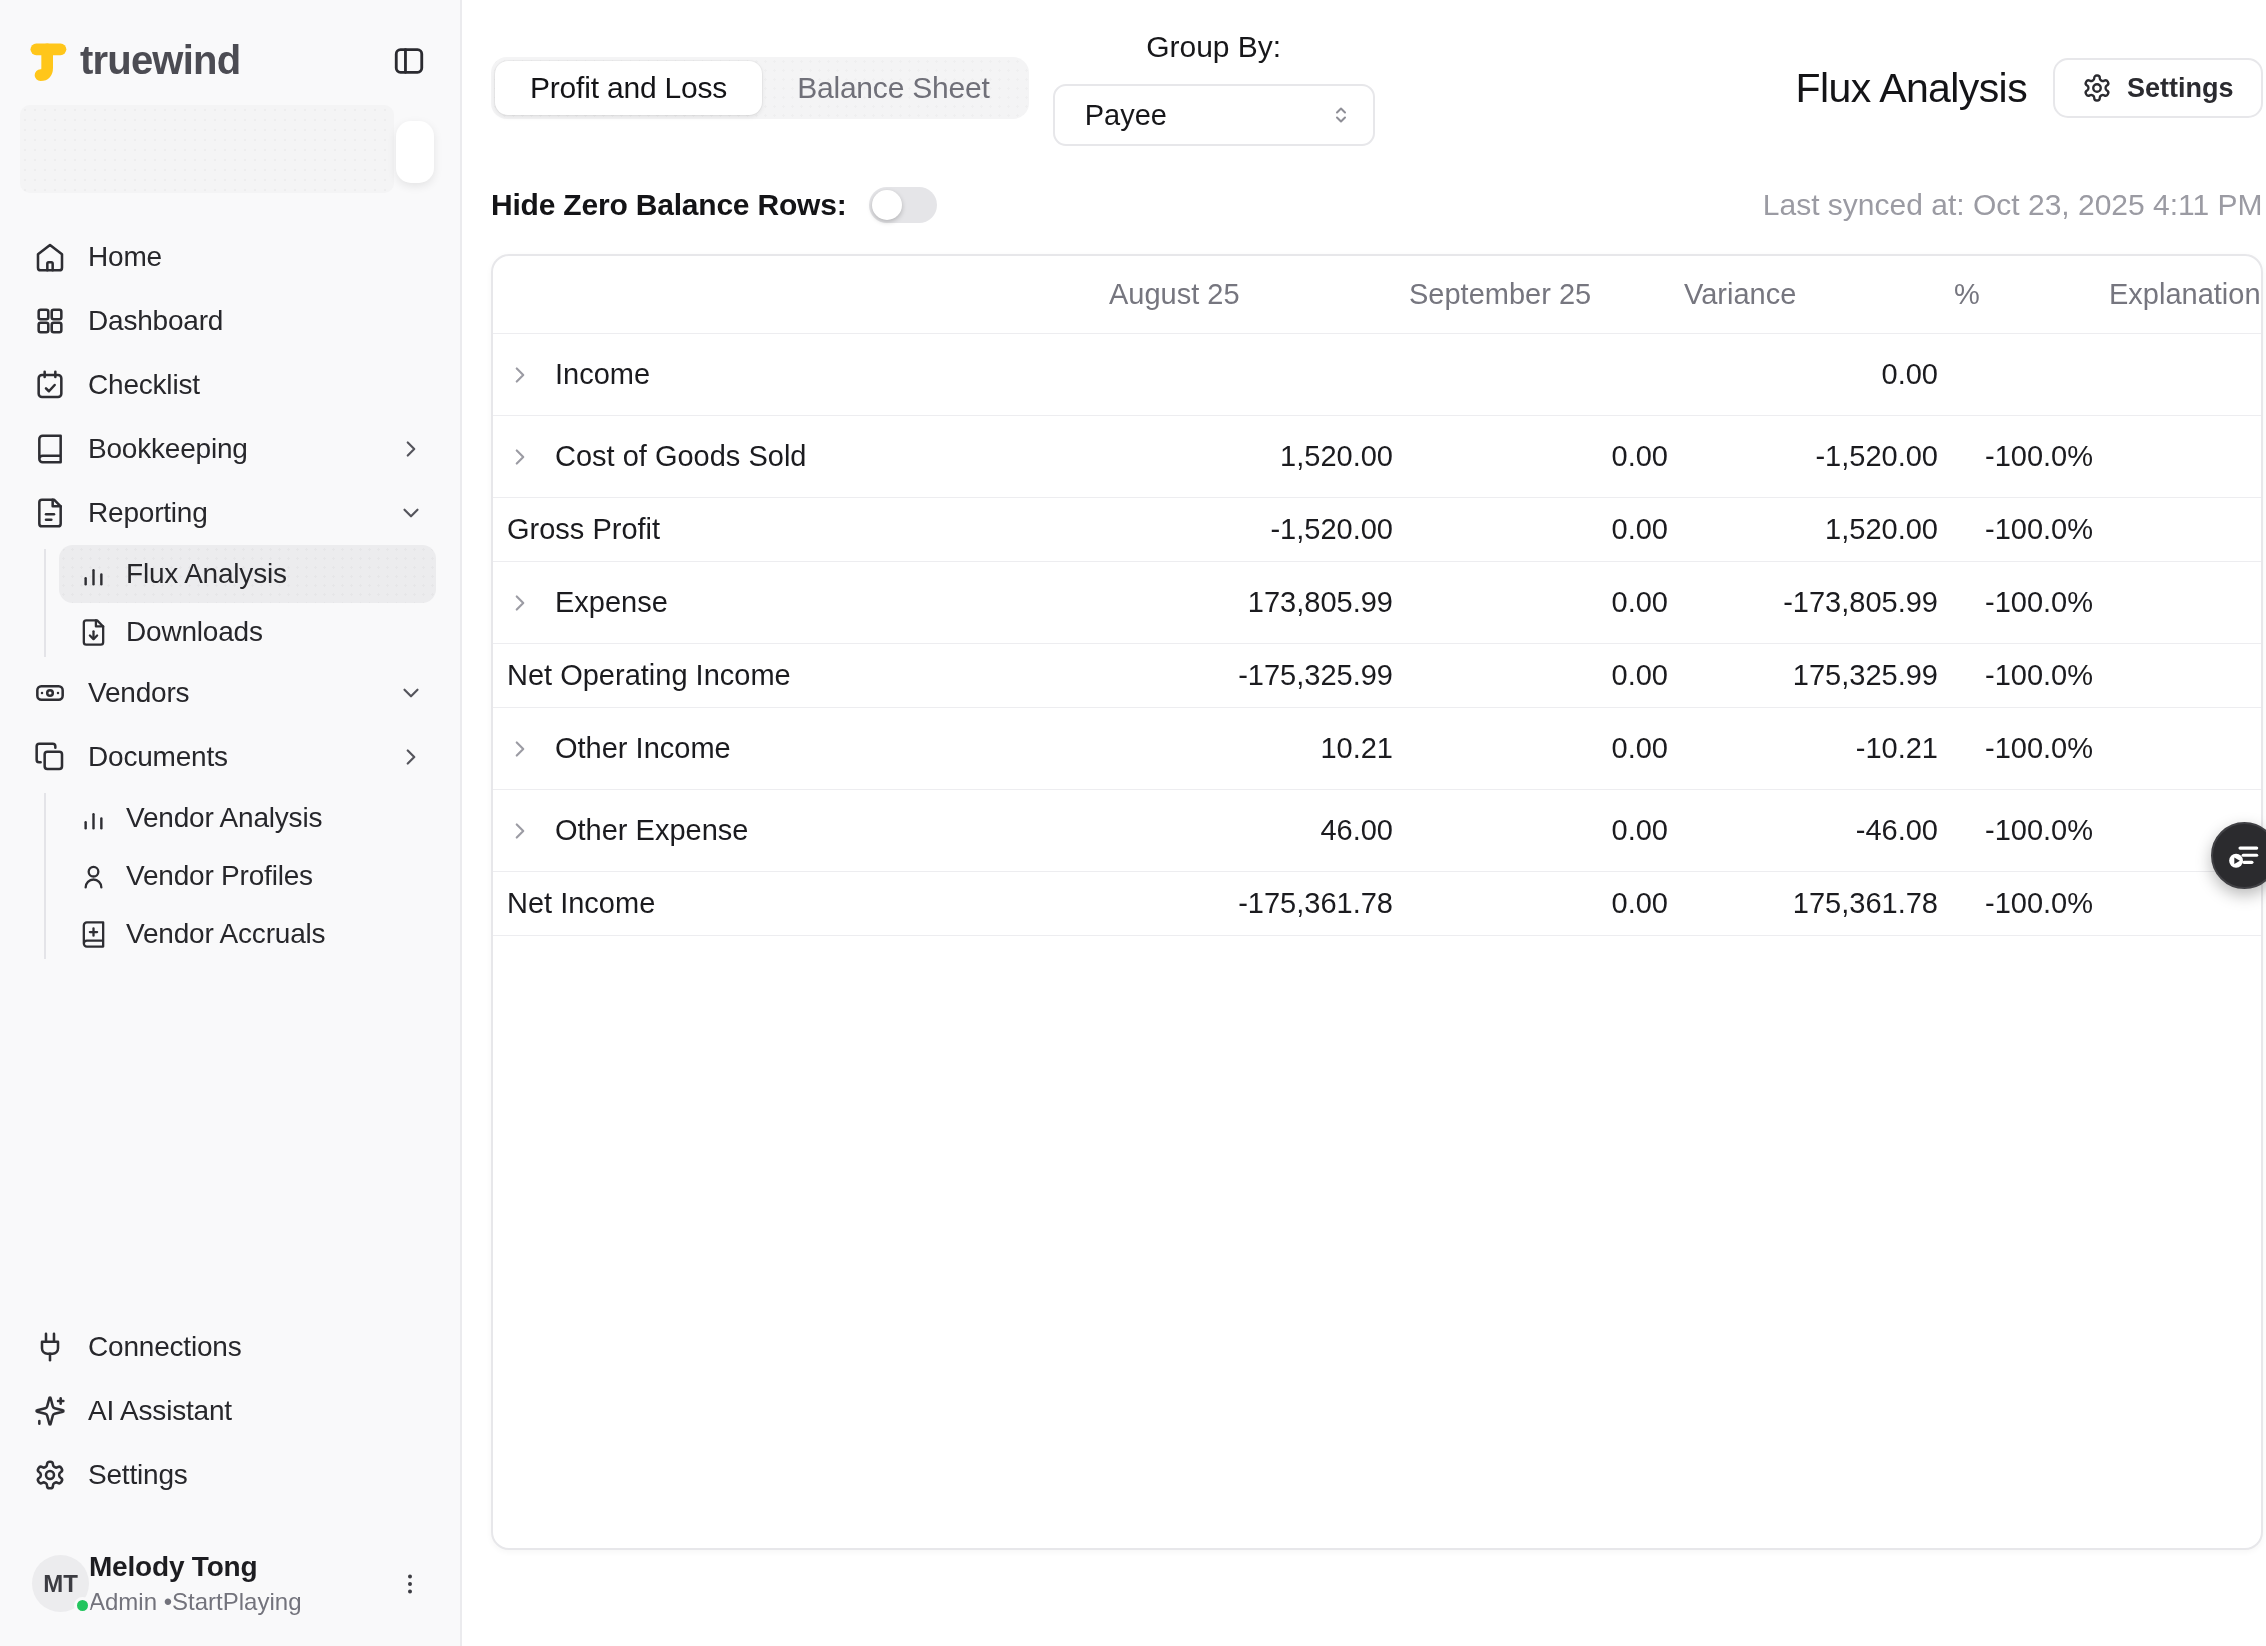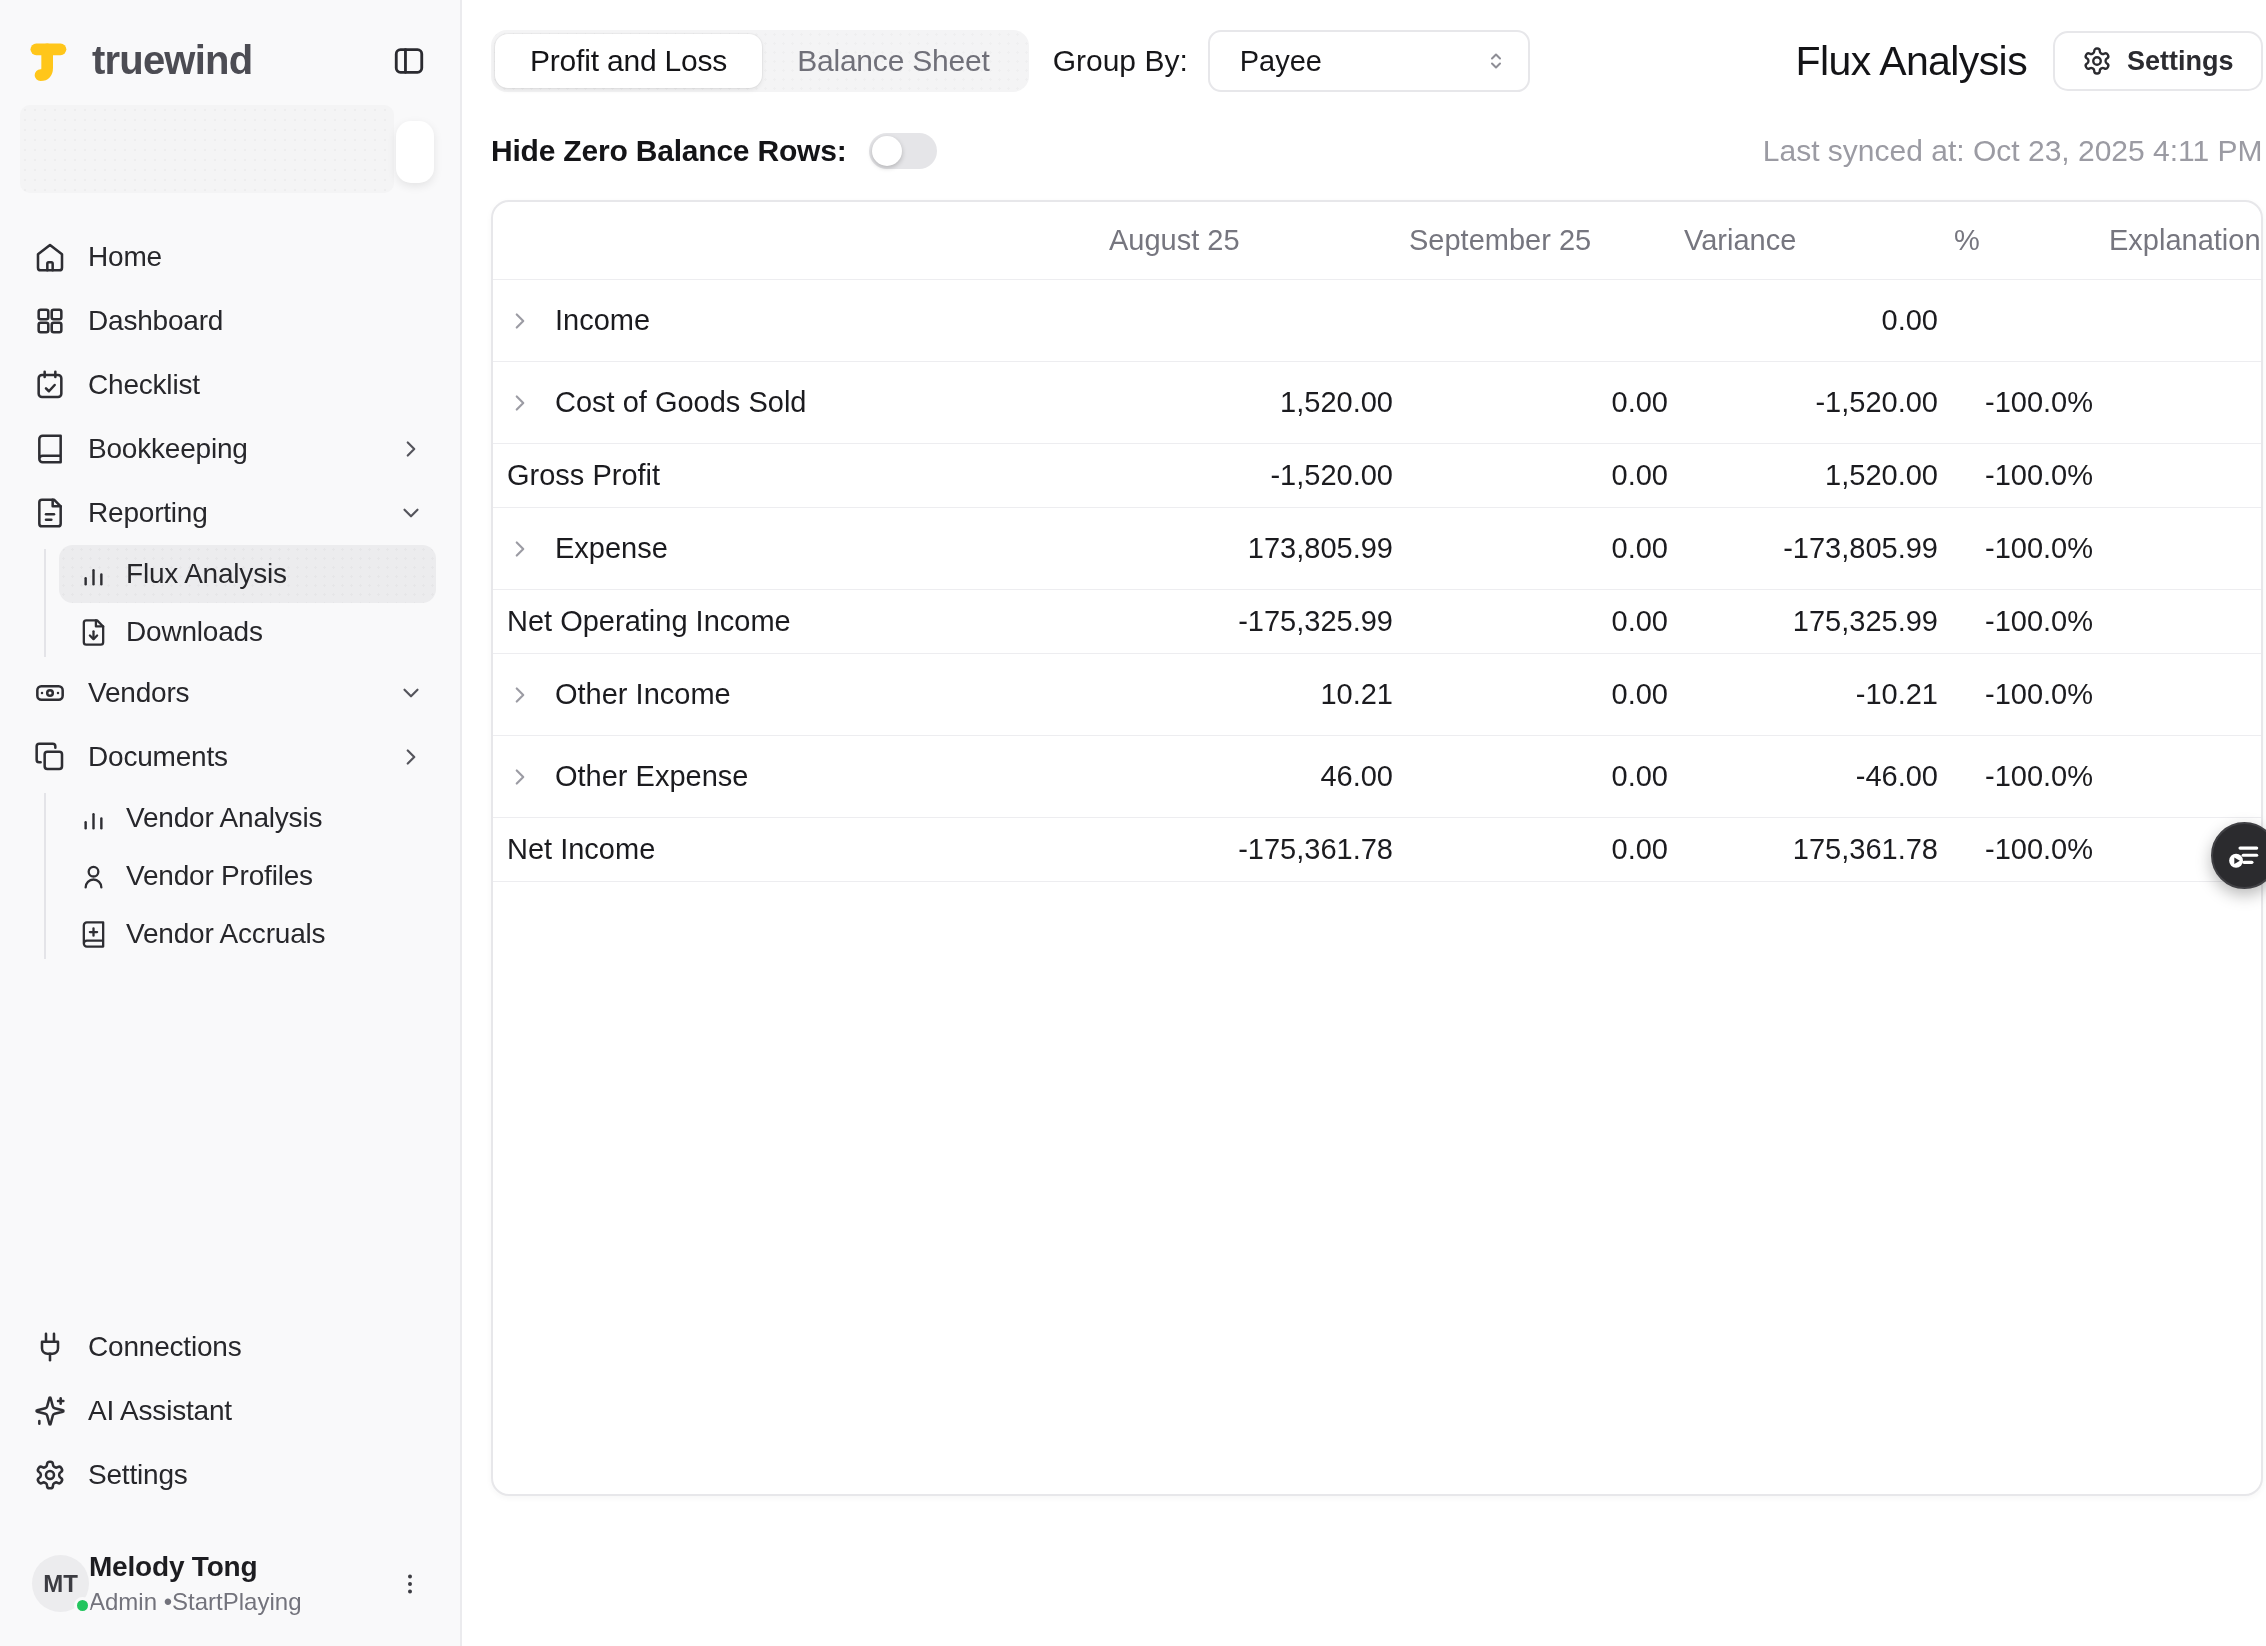"truewind" .logo { gap: 24px -> 12px }
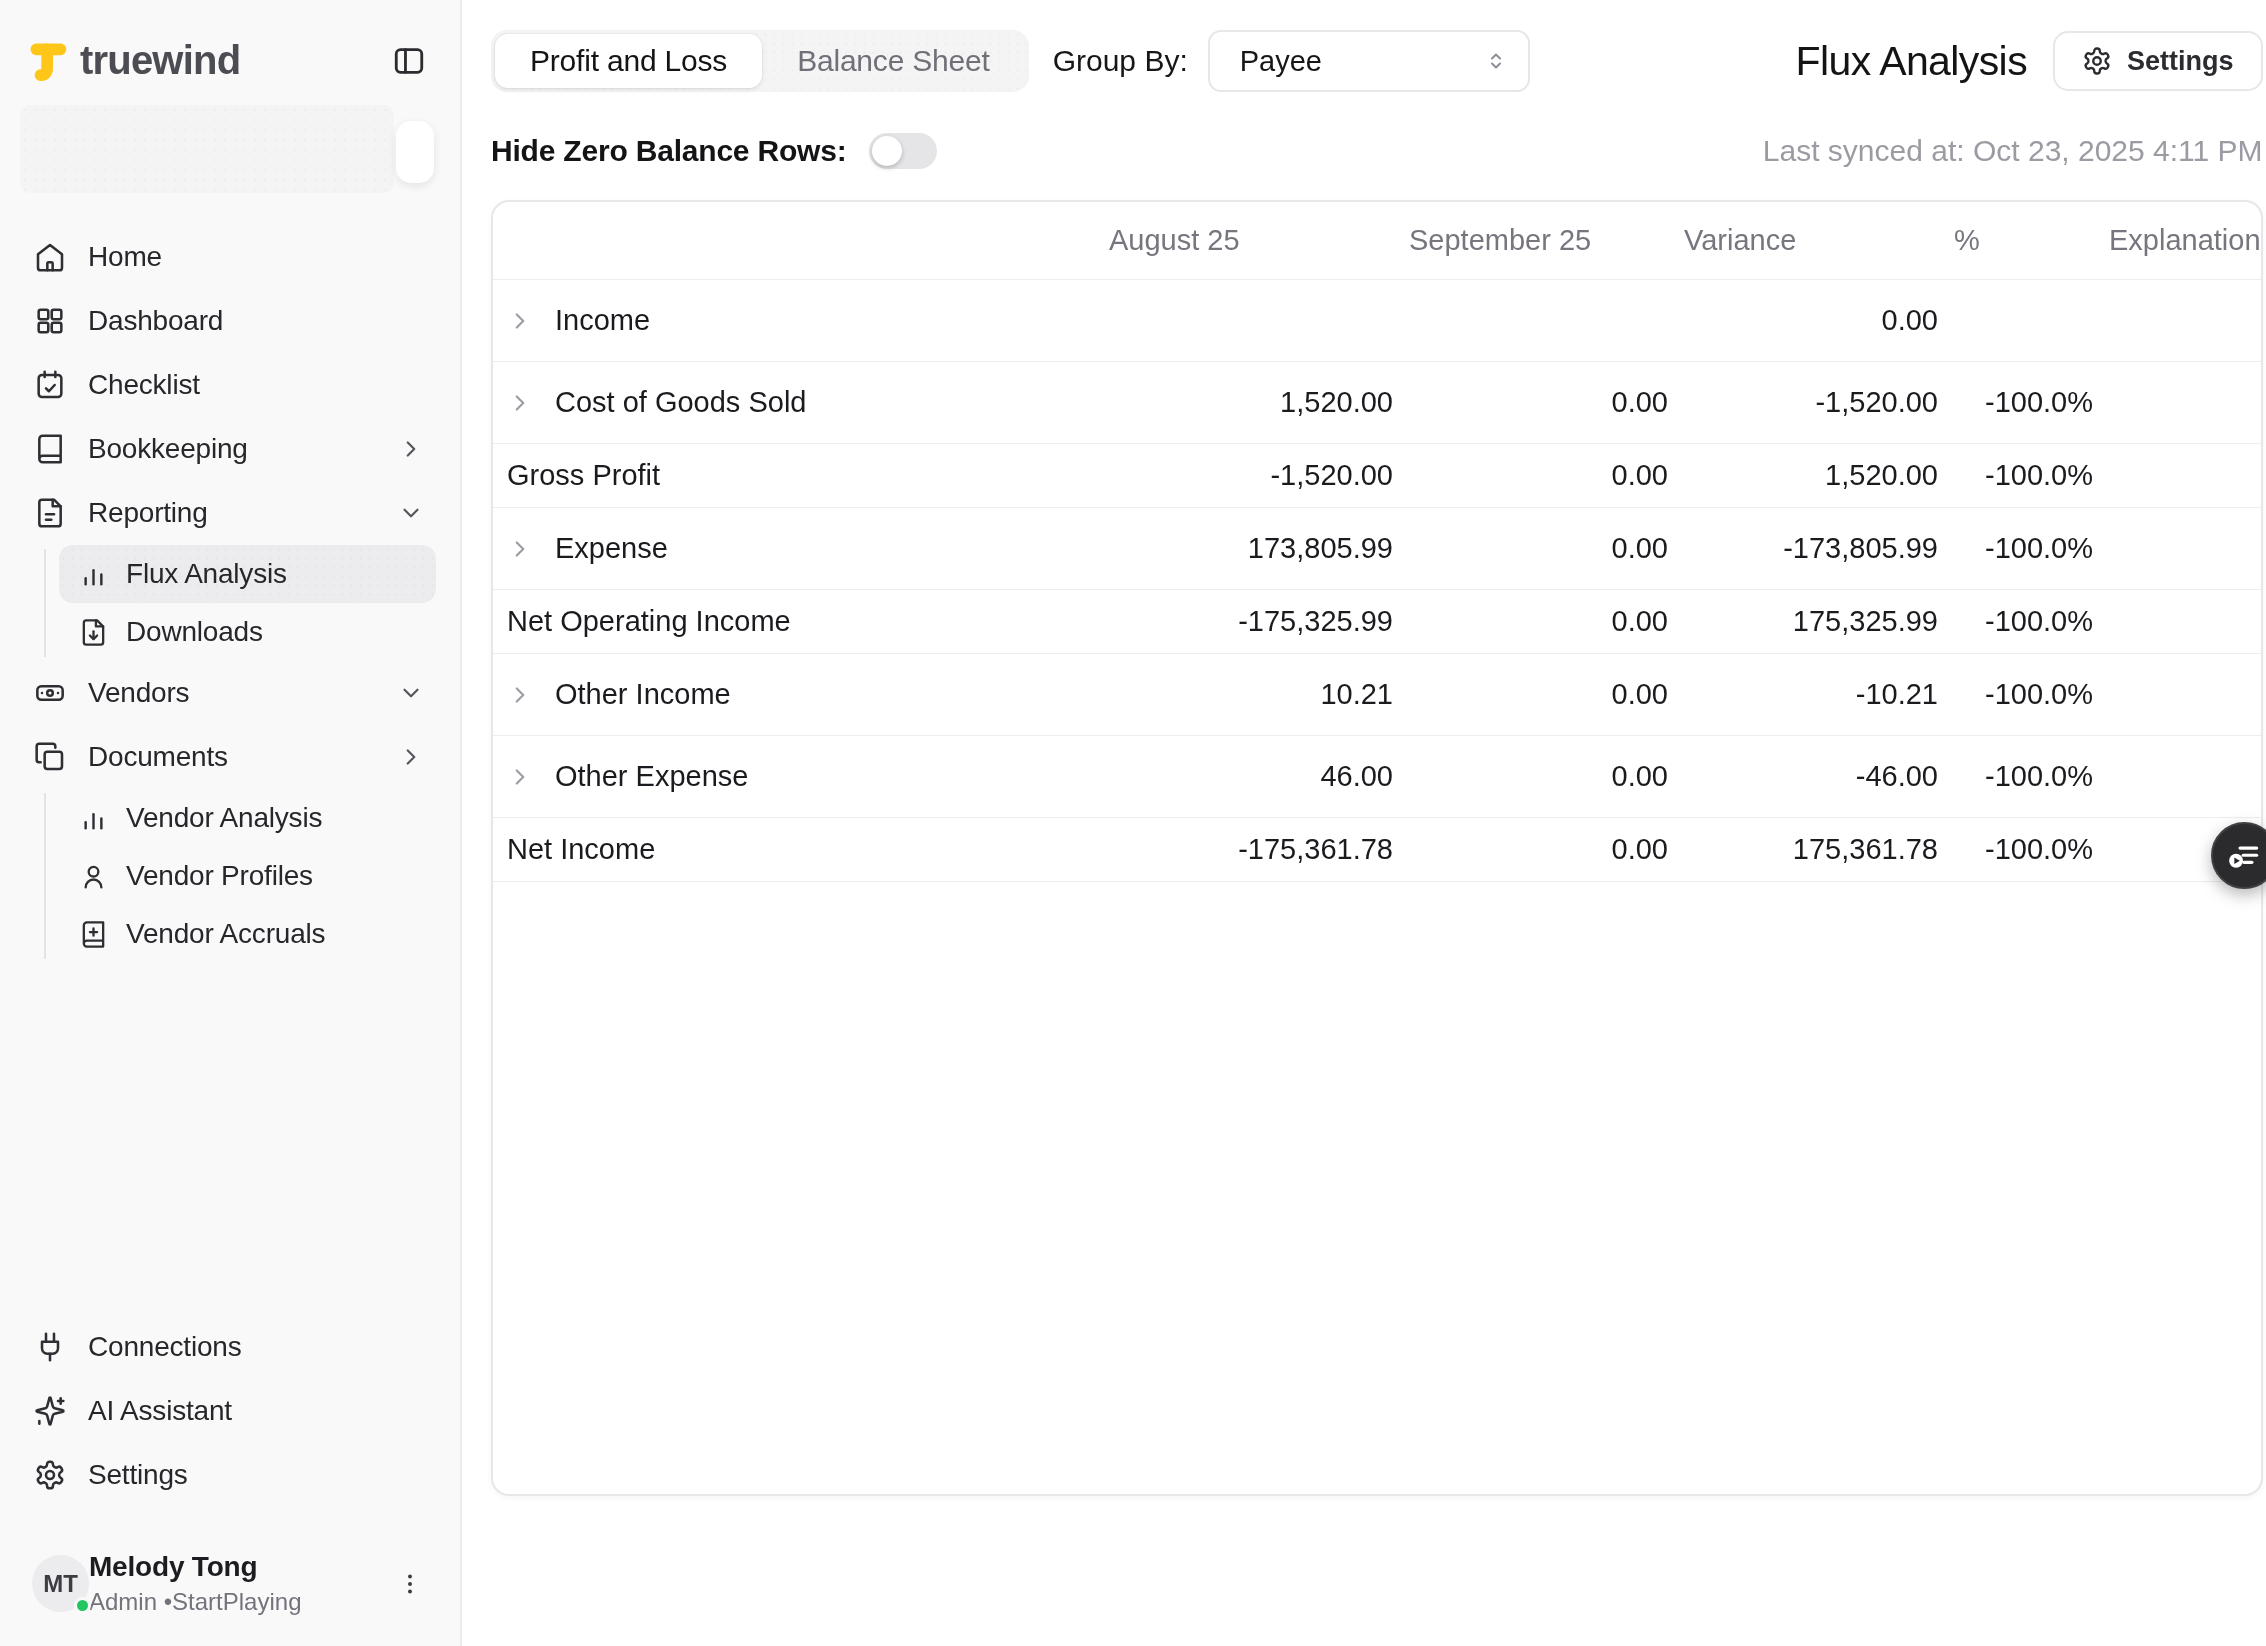"Group By:" .groupby { flex-direction: none -> column }
